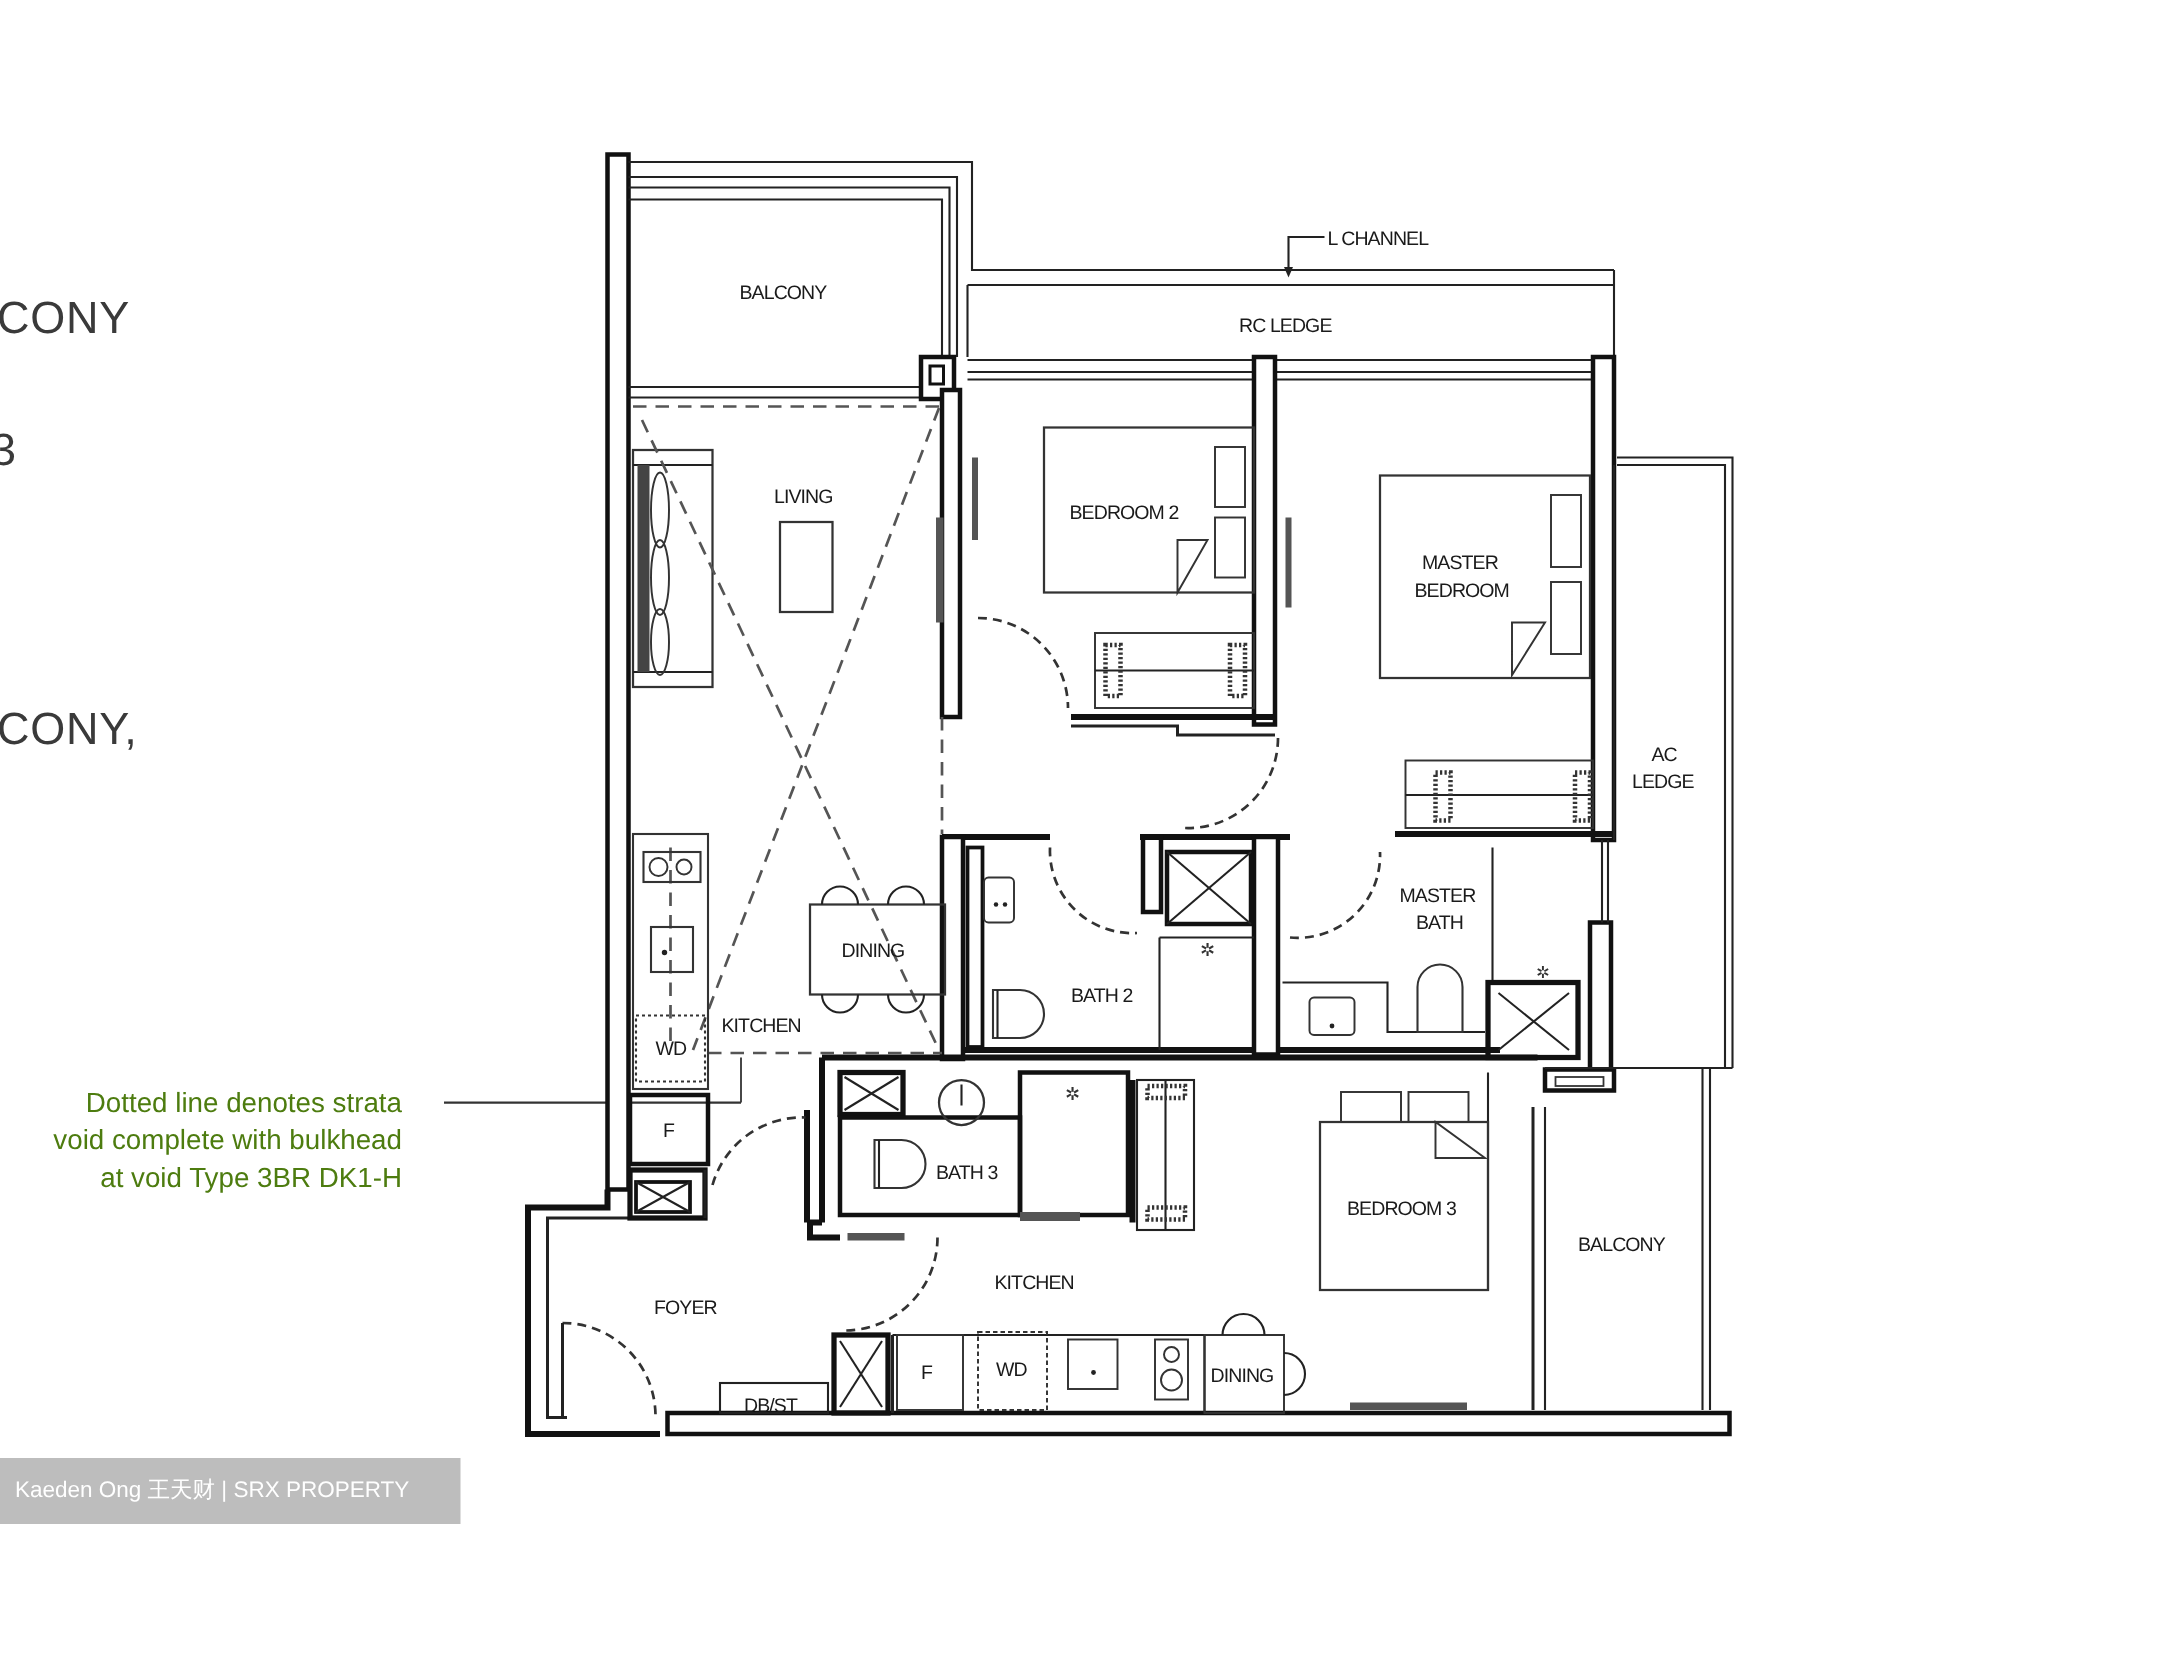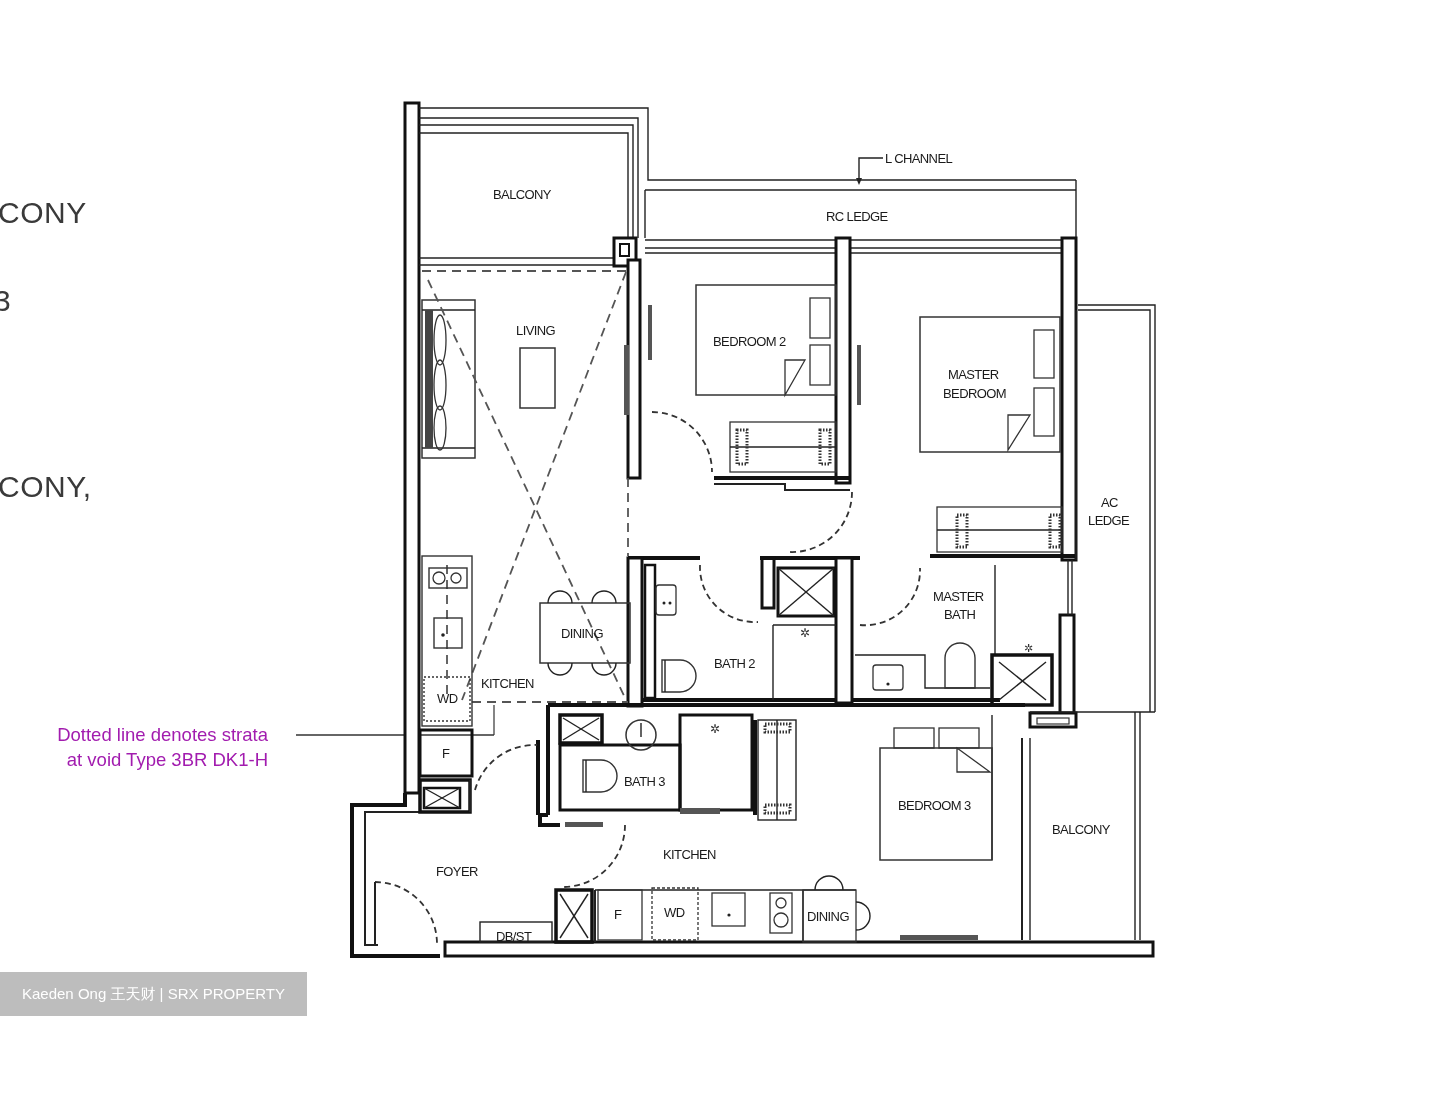"Dotted line denotes strata" .note { color: #a21caf -> #4d7c0f }
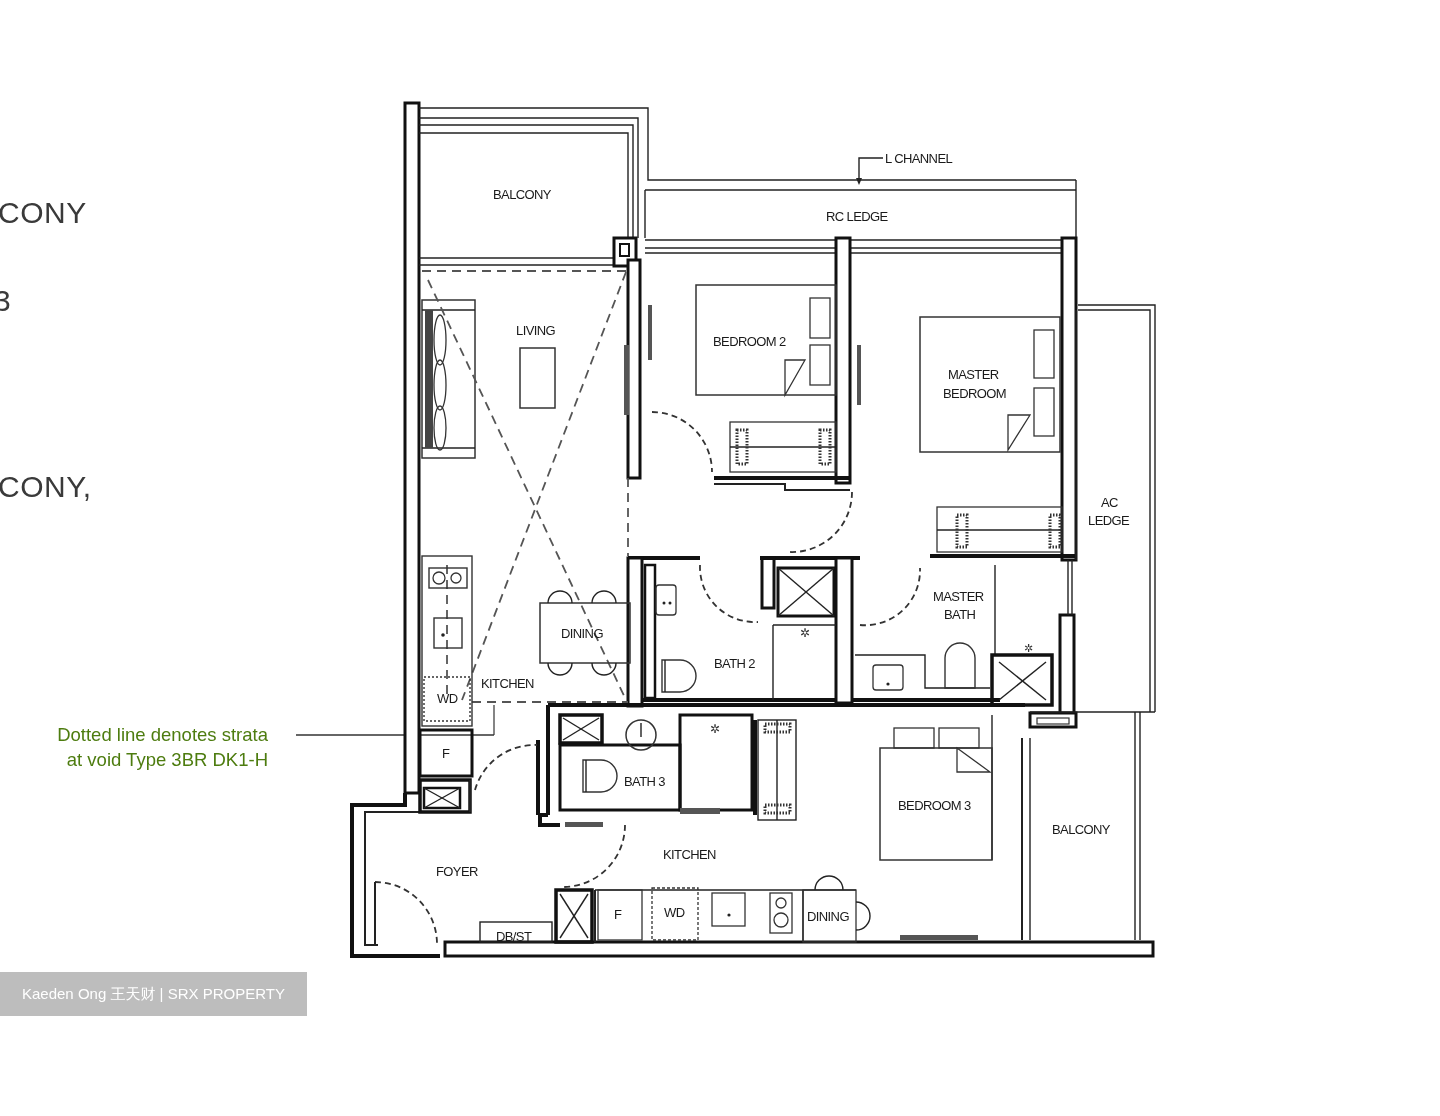"void complete with bulkhead" div { html: none -> <div>void complete with bulkhead</div> }
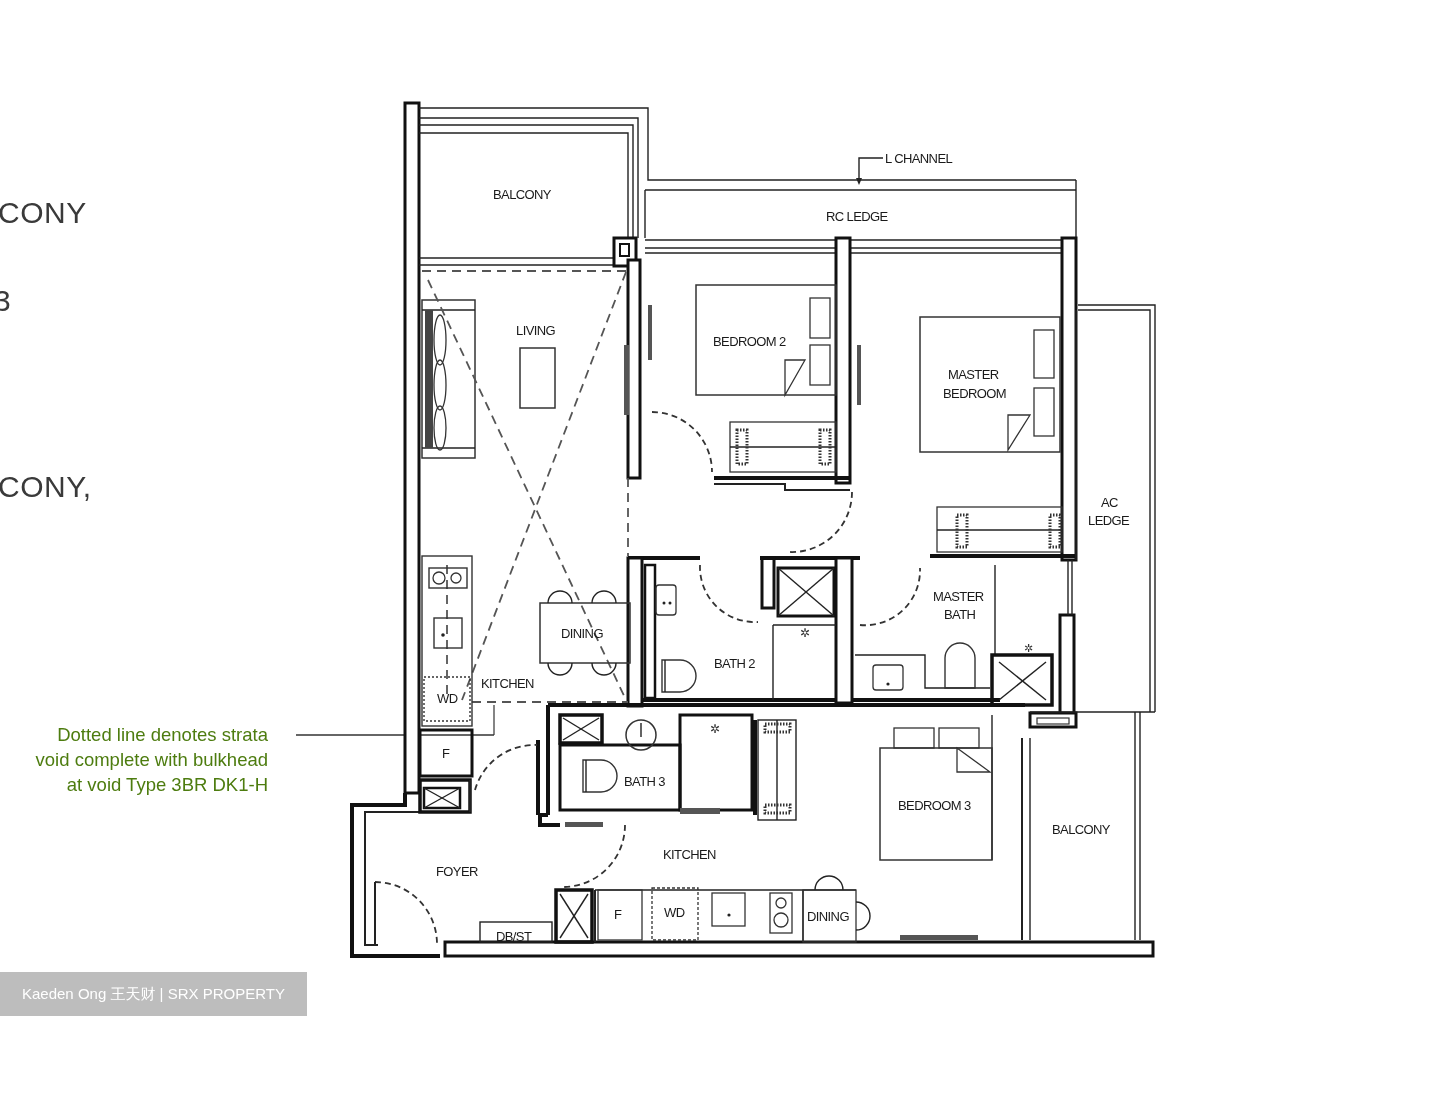"Kaeden Ong 王天财 | SRX" .watermark { padding-left: 22px -> 10px }
